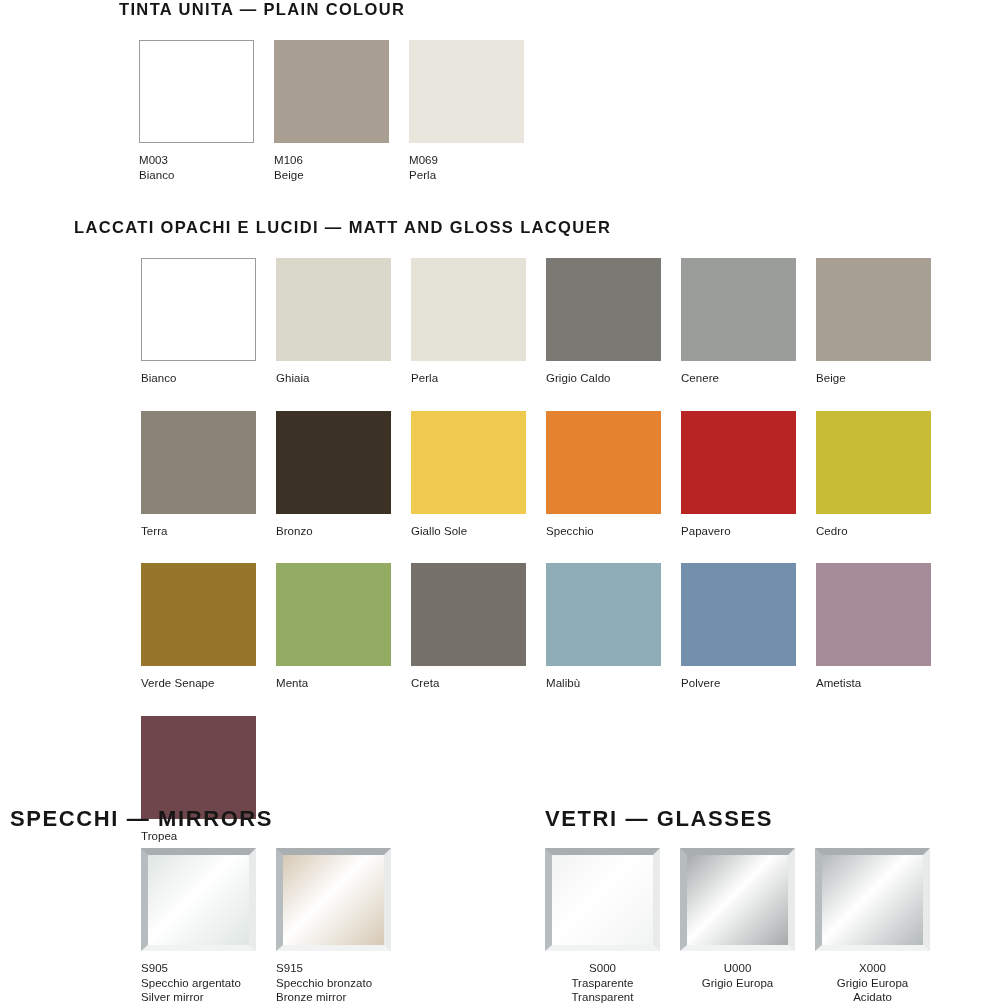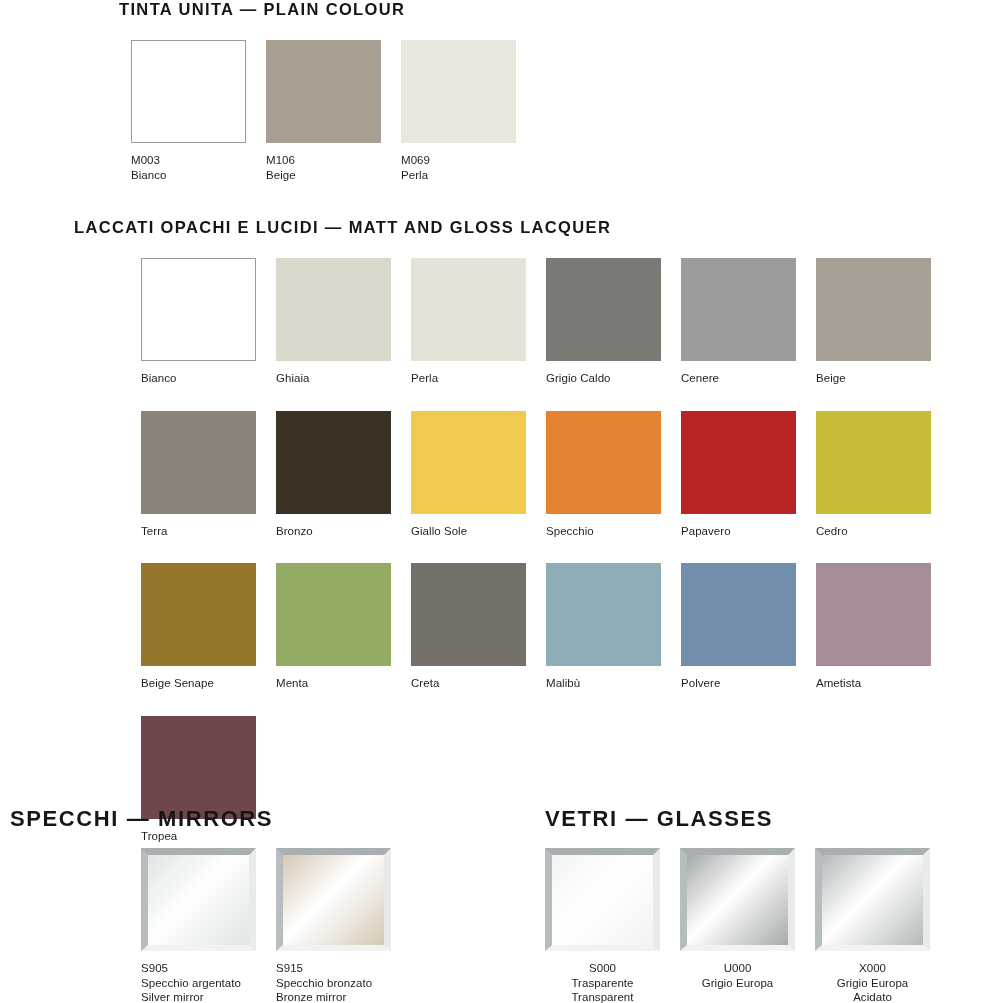"M003" #plain-colour-grid { left: 131px -> 139px }
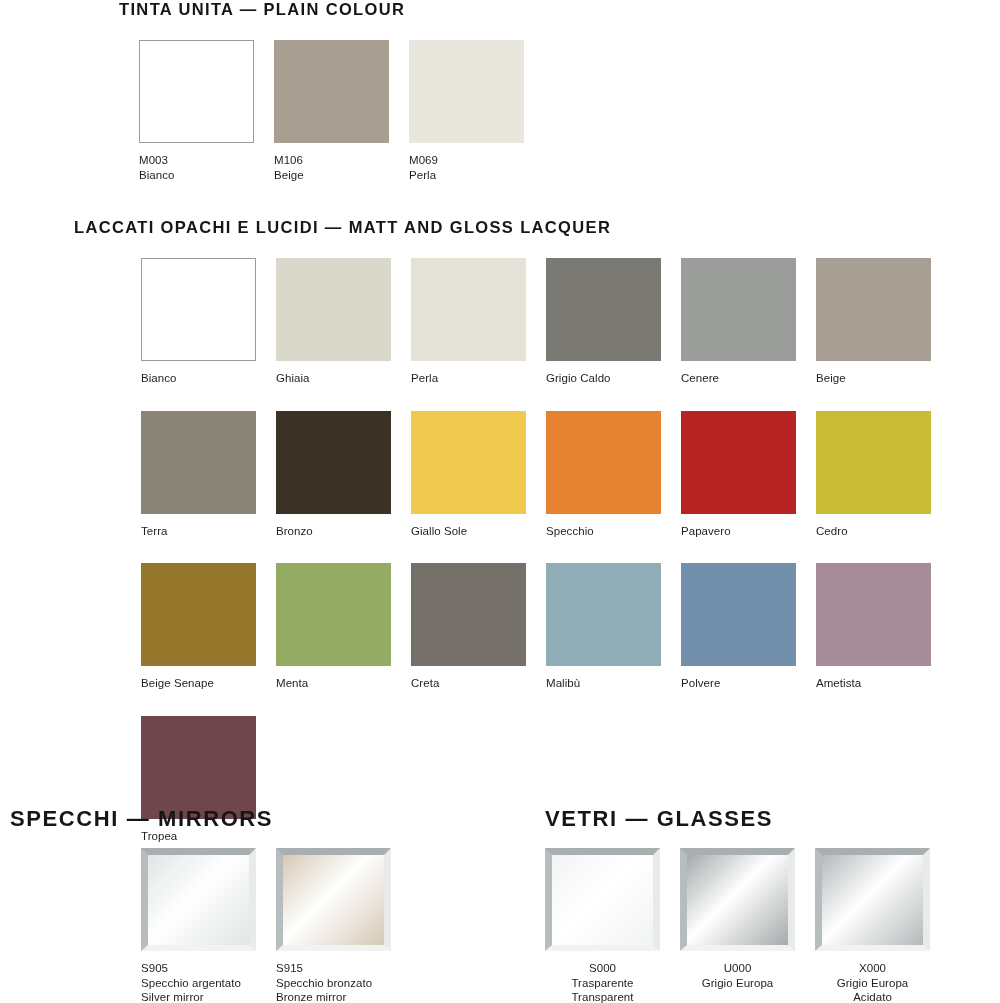"Beige Senape" div { text: Beige -> Verde }
